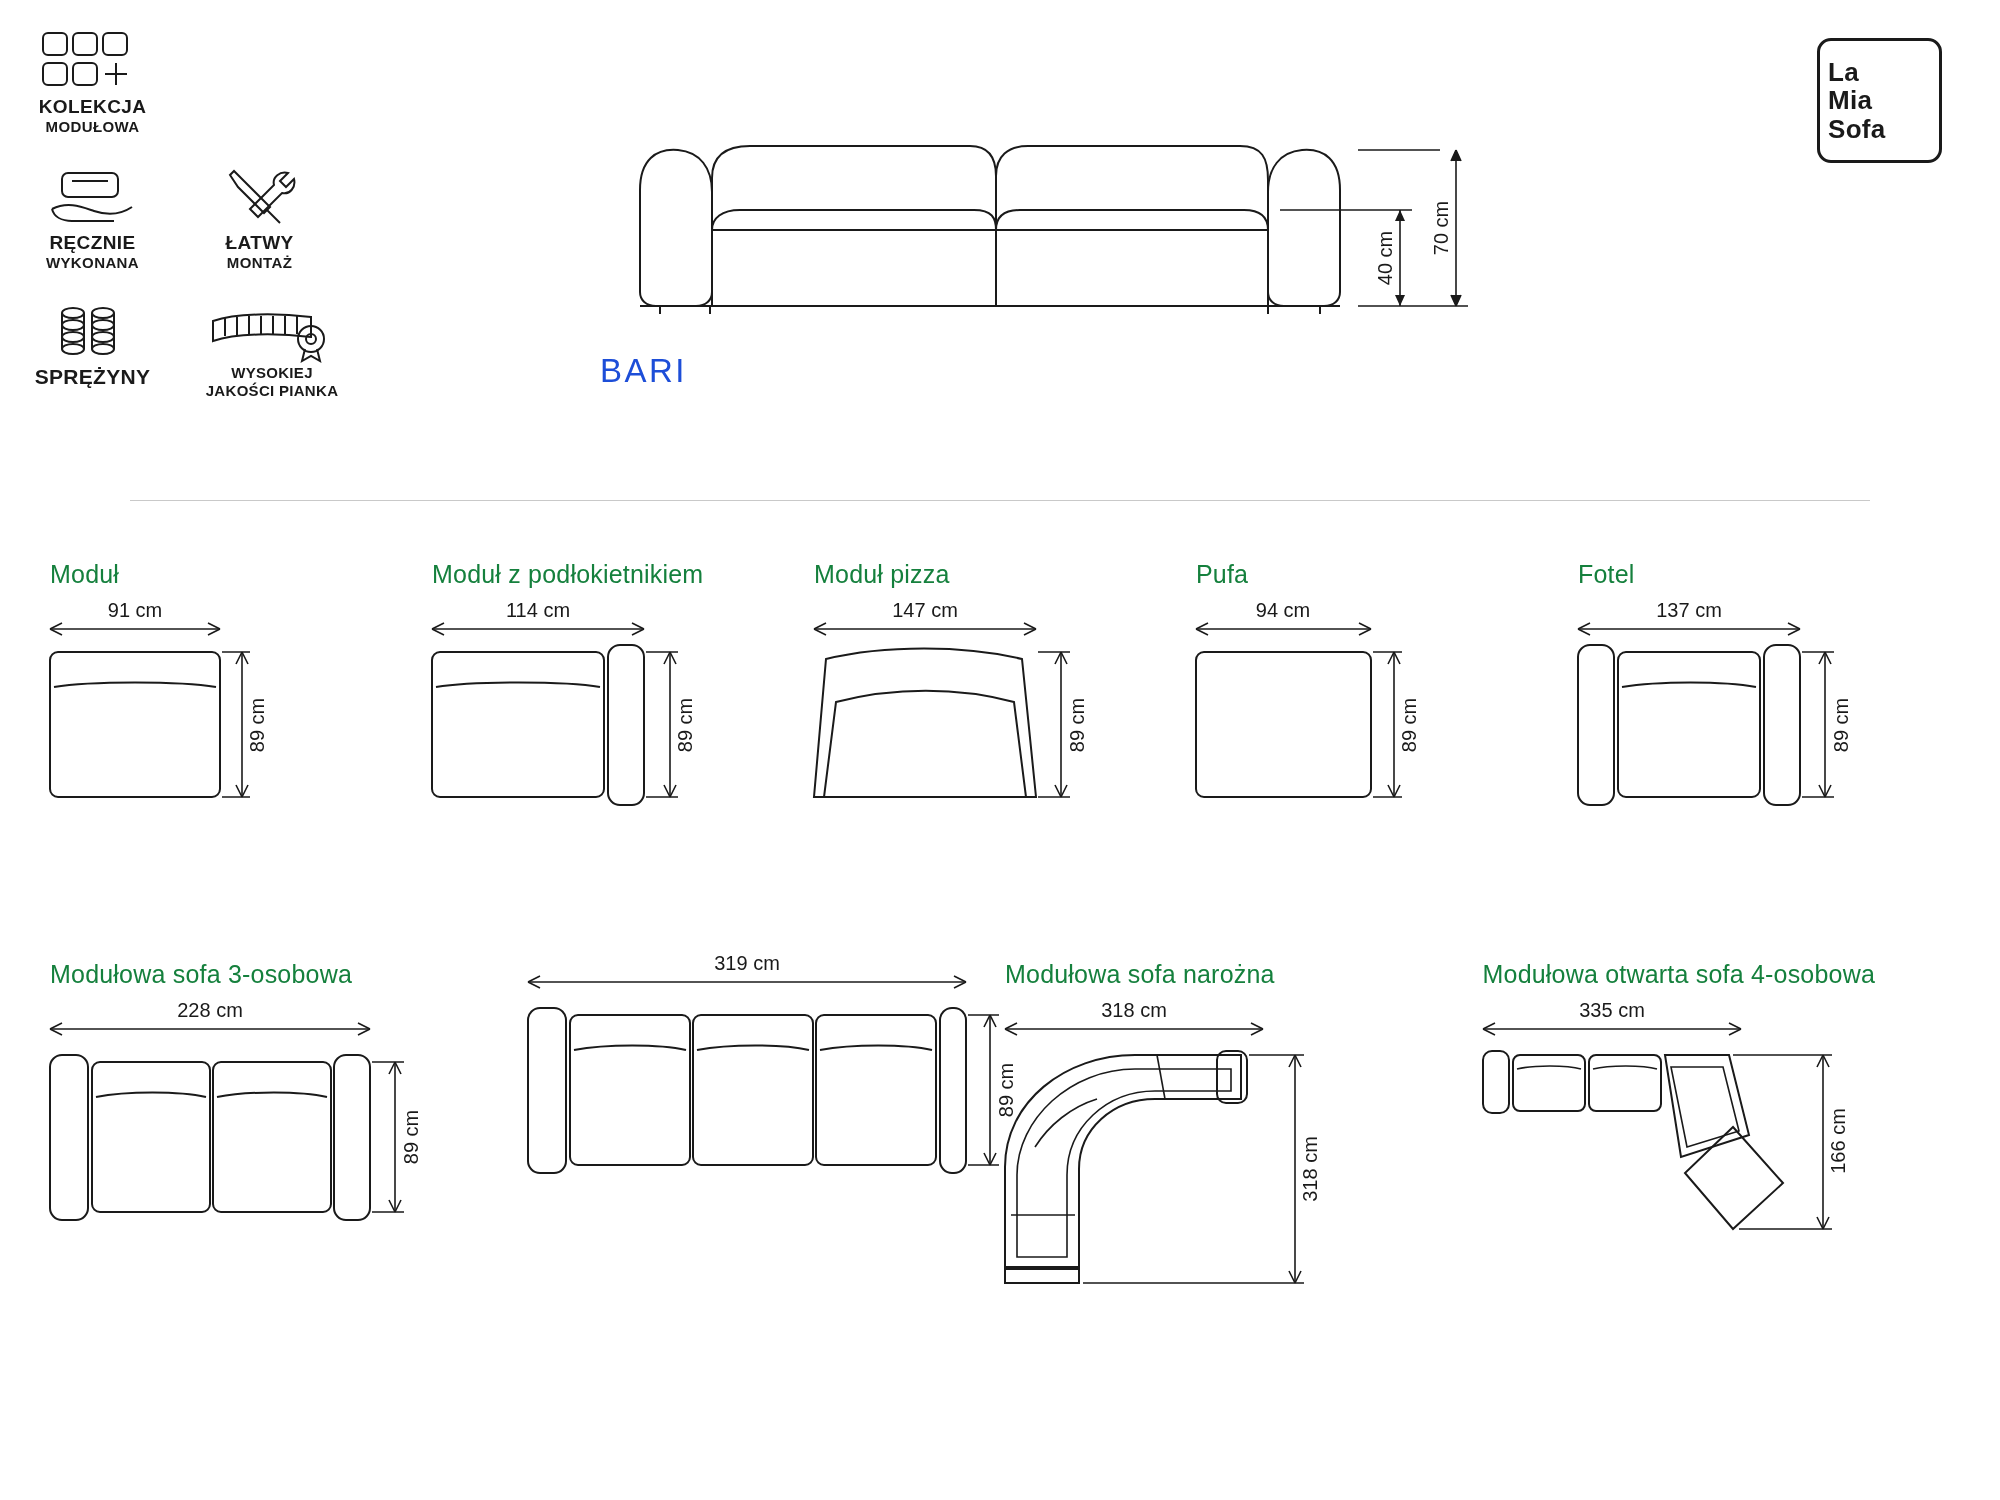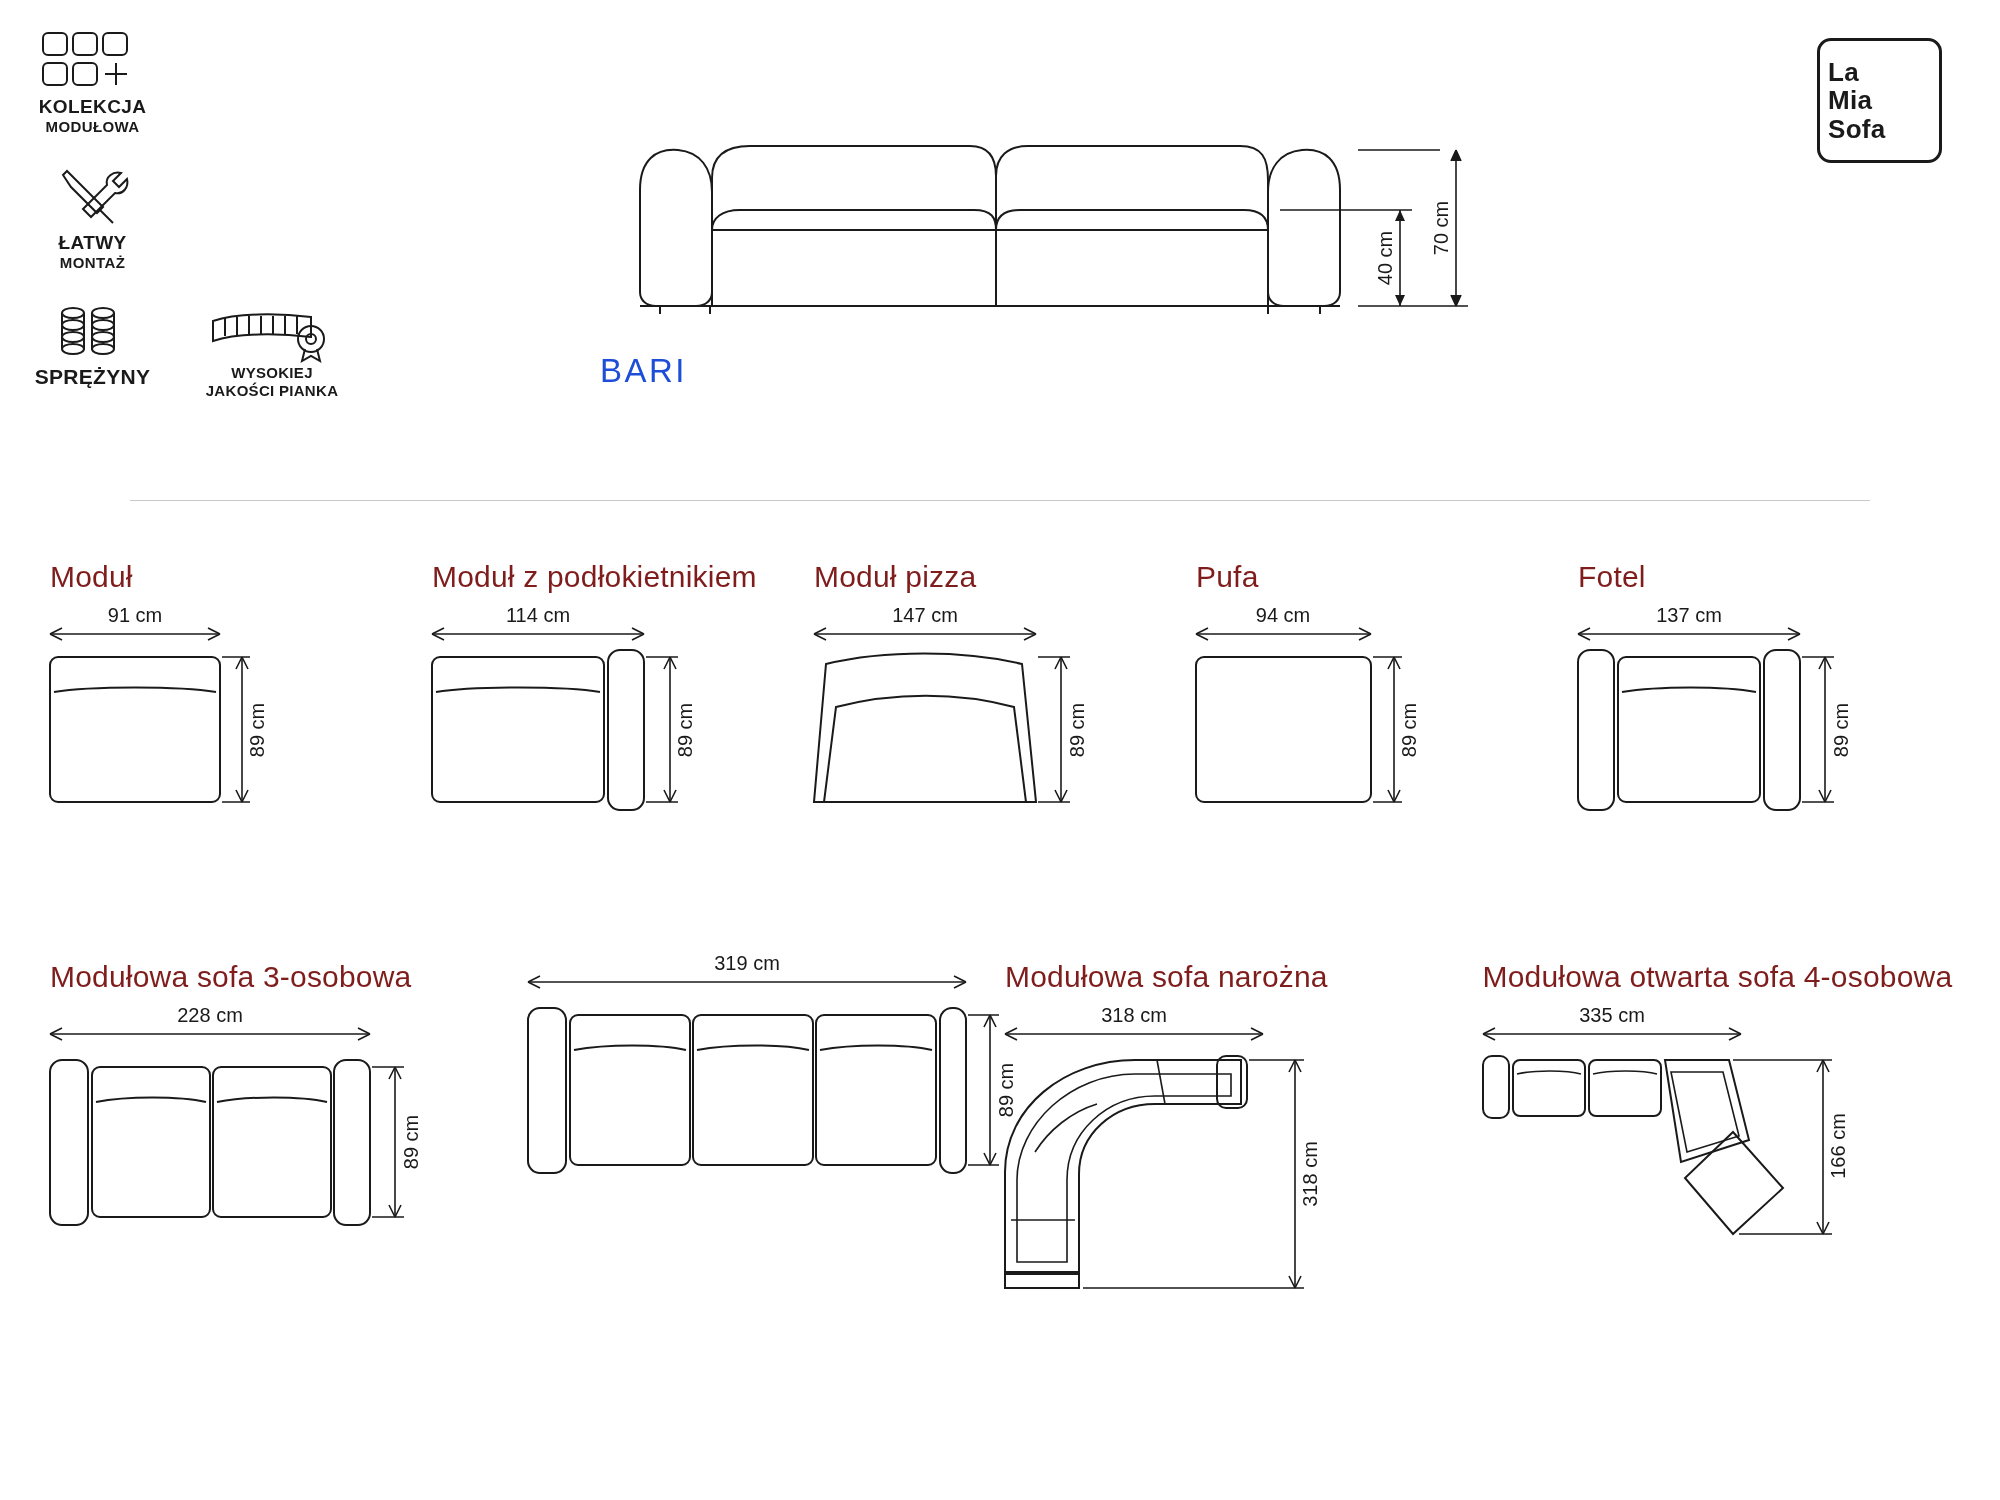"RĘCZNIE" div.feat { html: none -> <div> <div> <svg> <rect></rect> <path></path> <path></path> <path></path> </svg> </div> <div>RĘCZNIE</div> <div>WYKONANA</div> </div> }
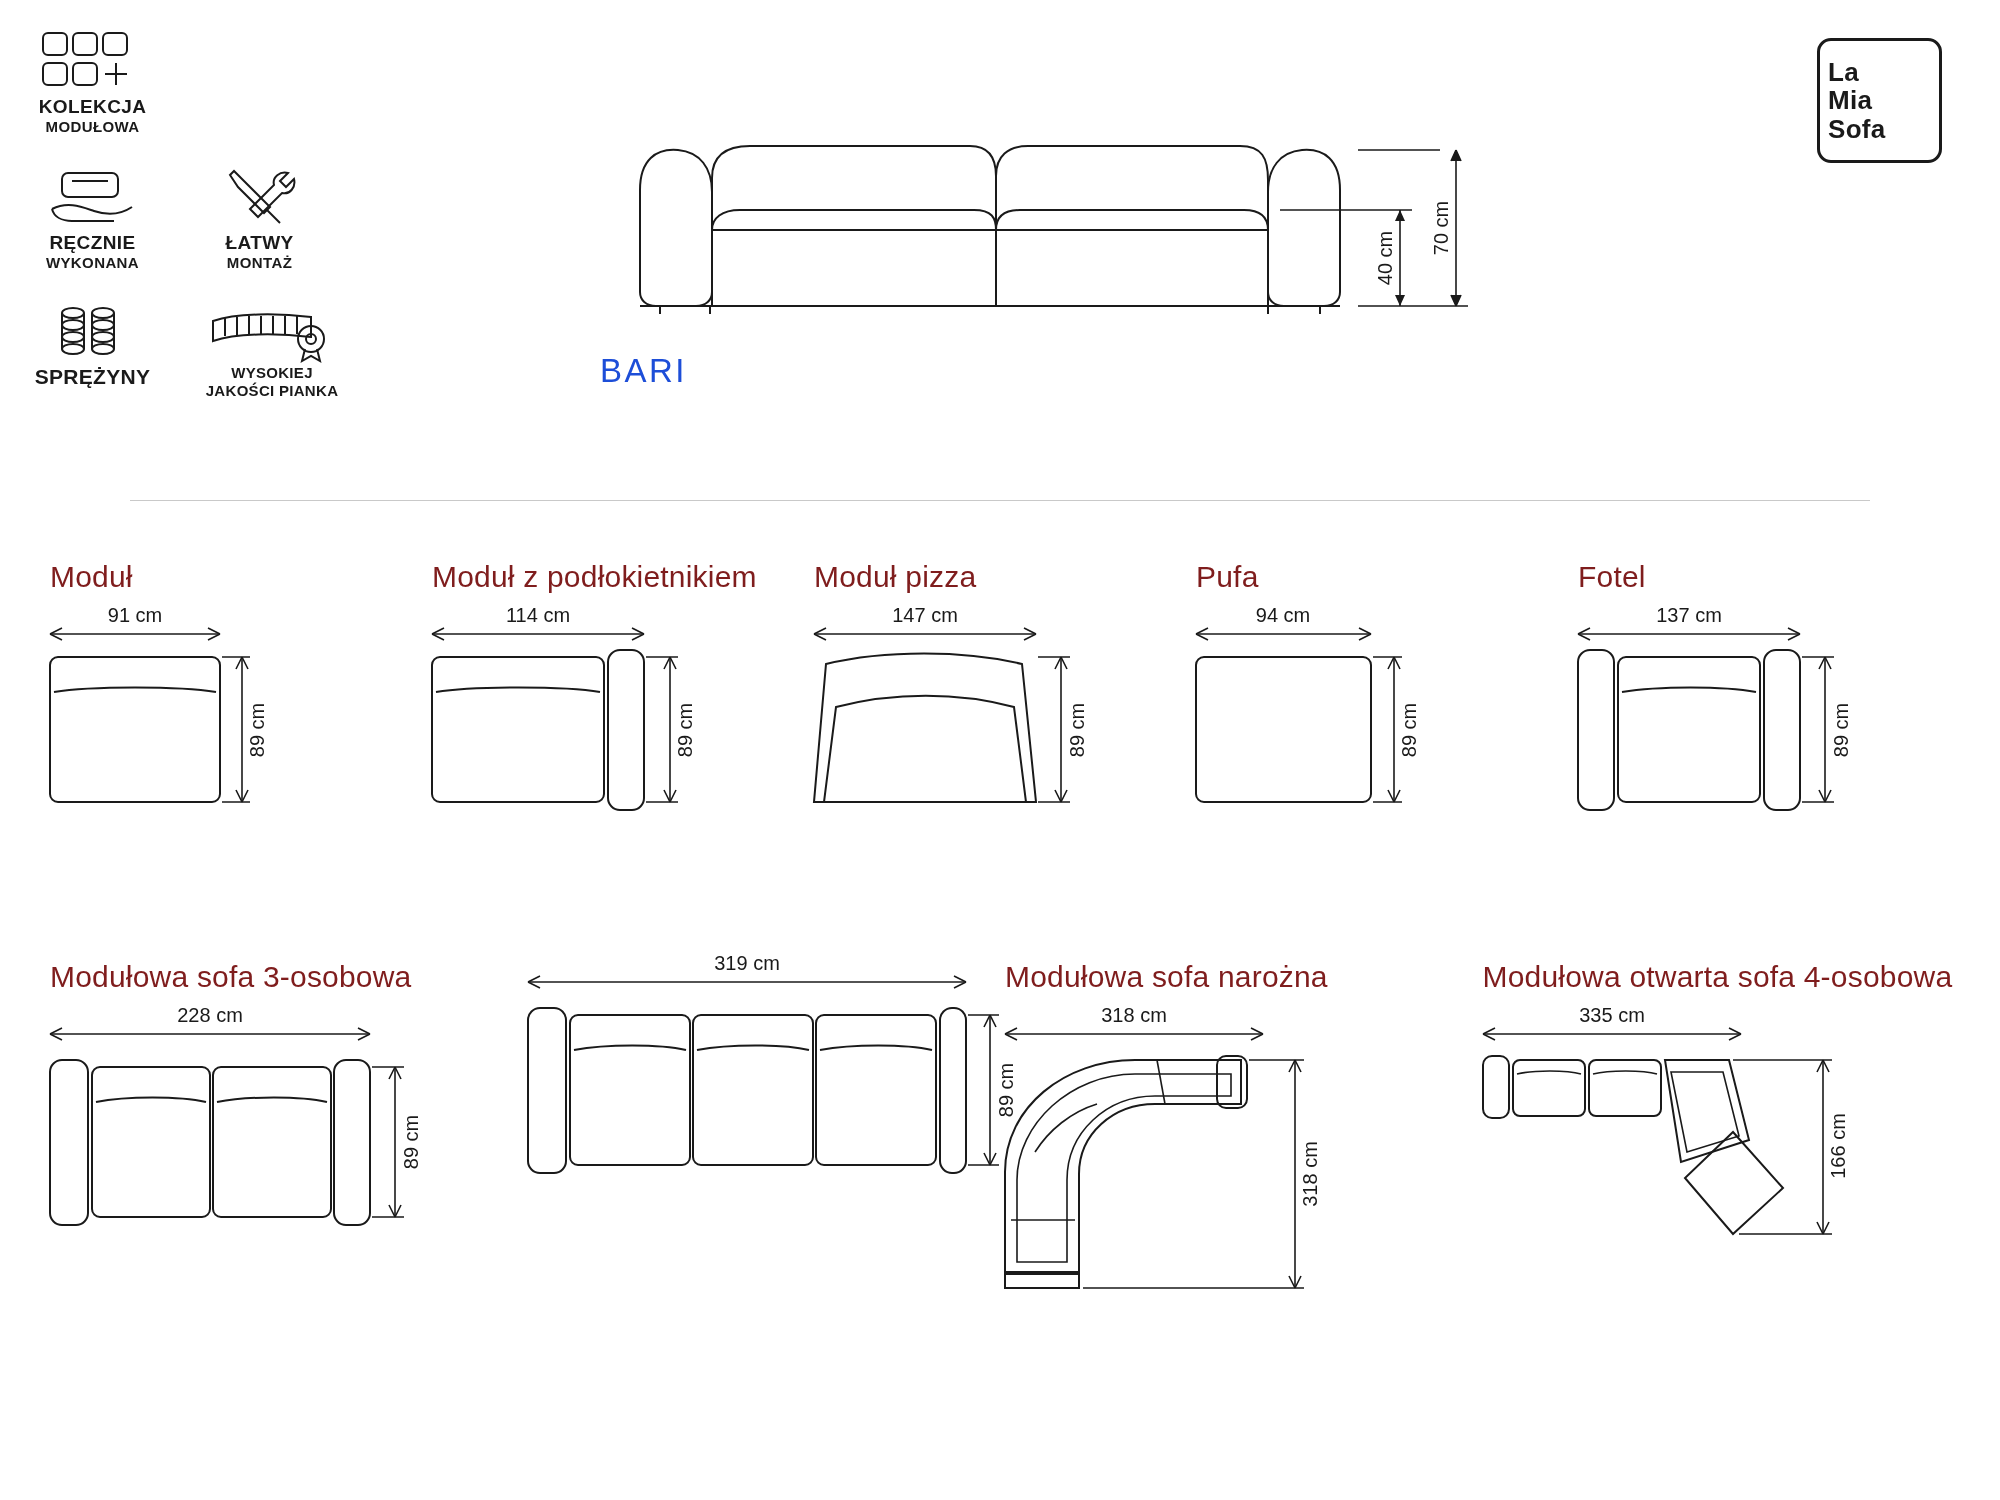"Moduł" .cell h3 { color: #7f1d1d -> #15803d; font-size: 30px -> 25px }
